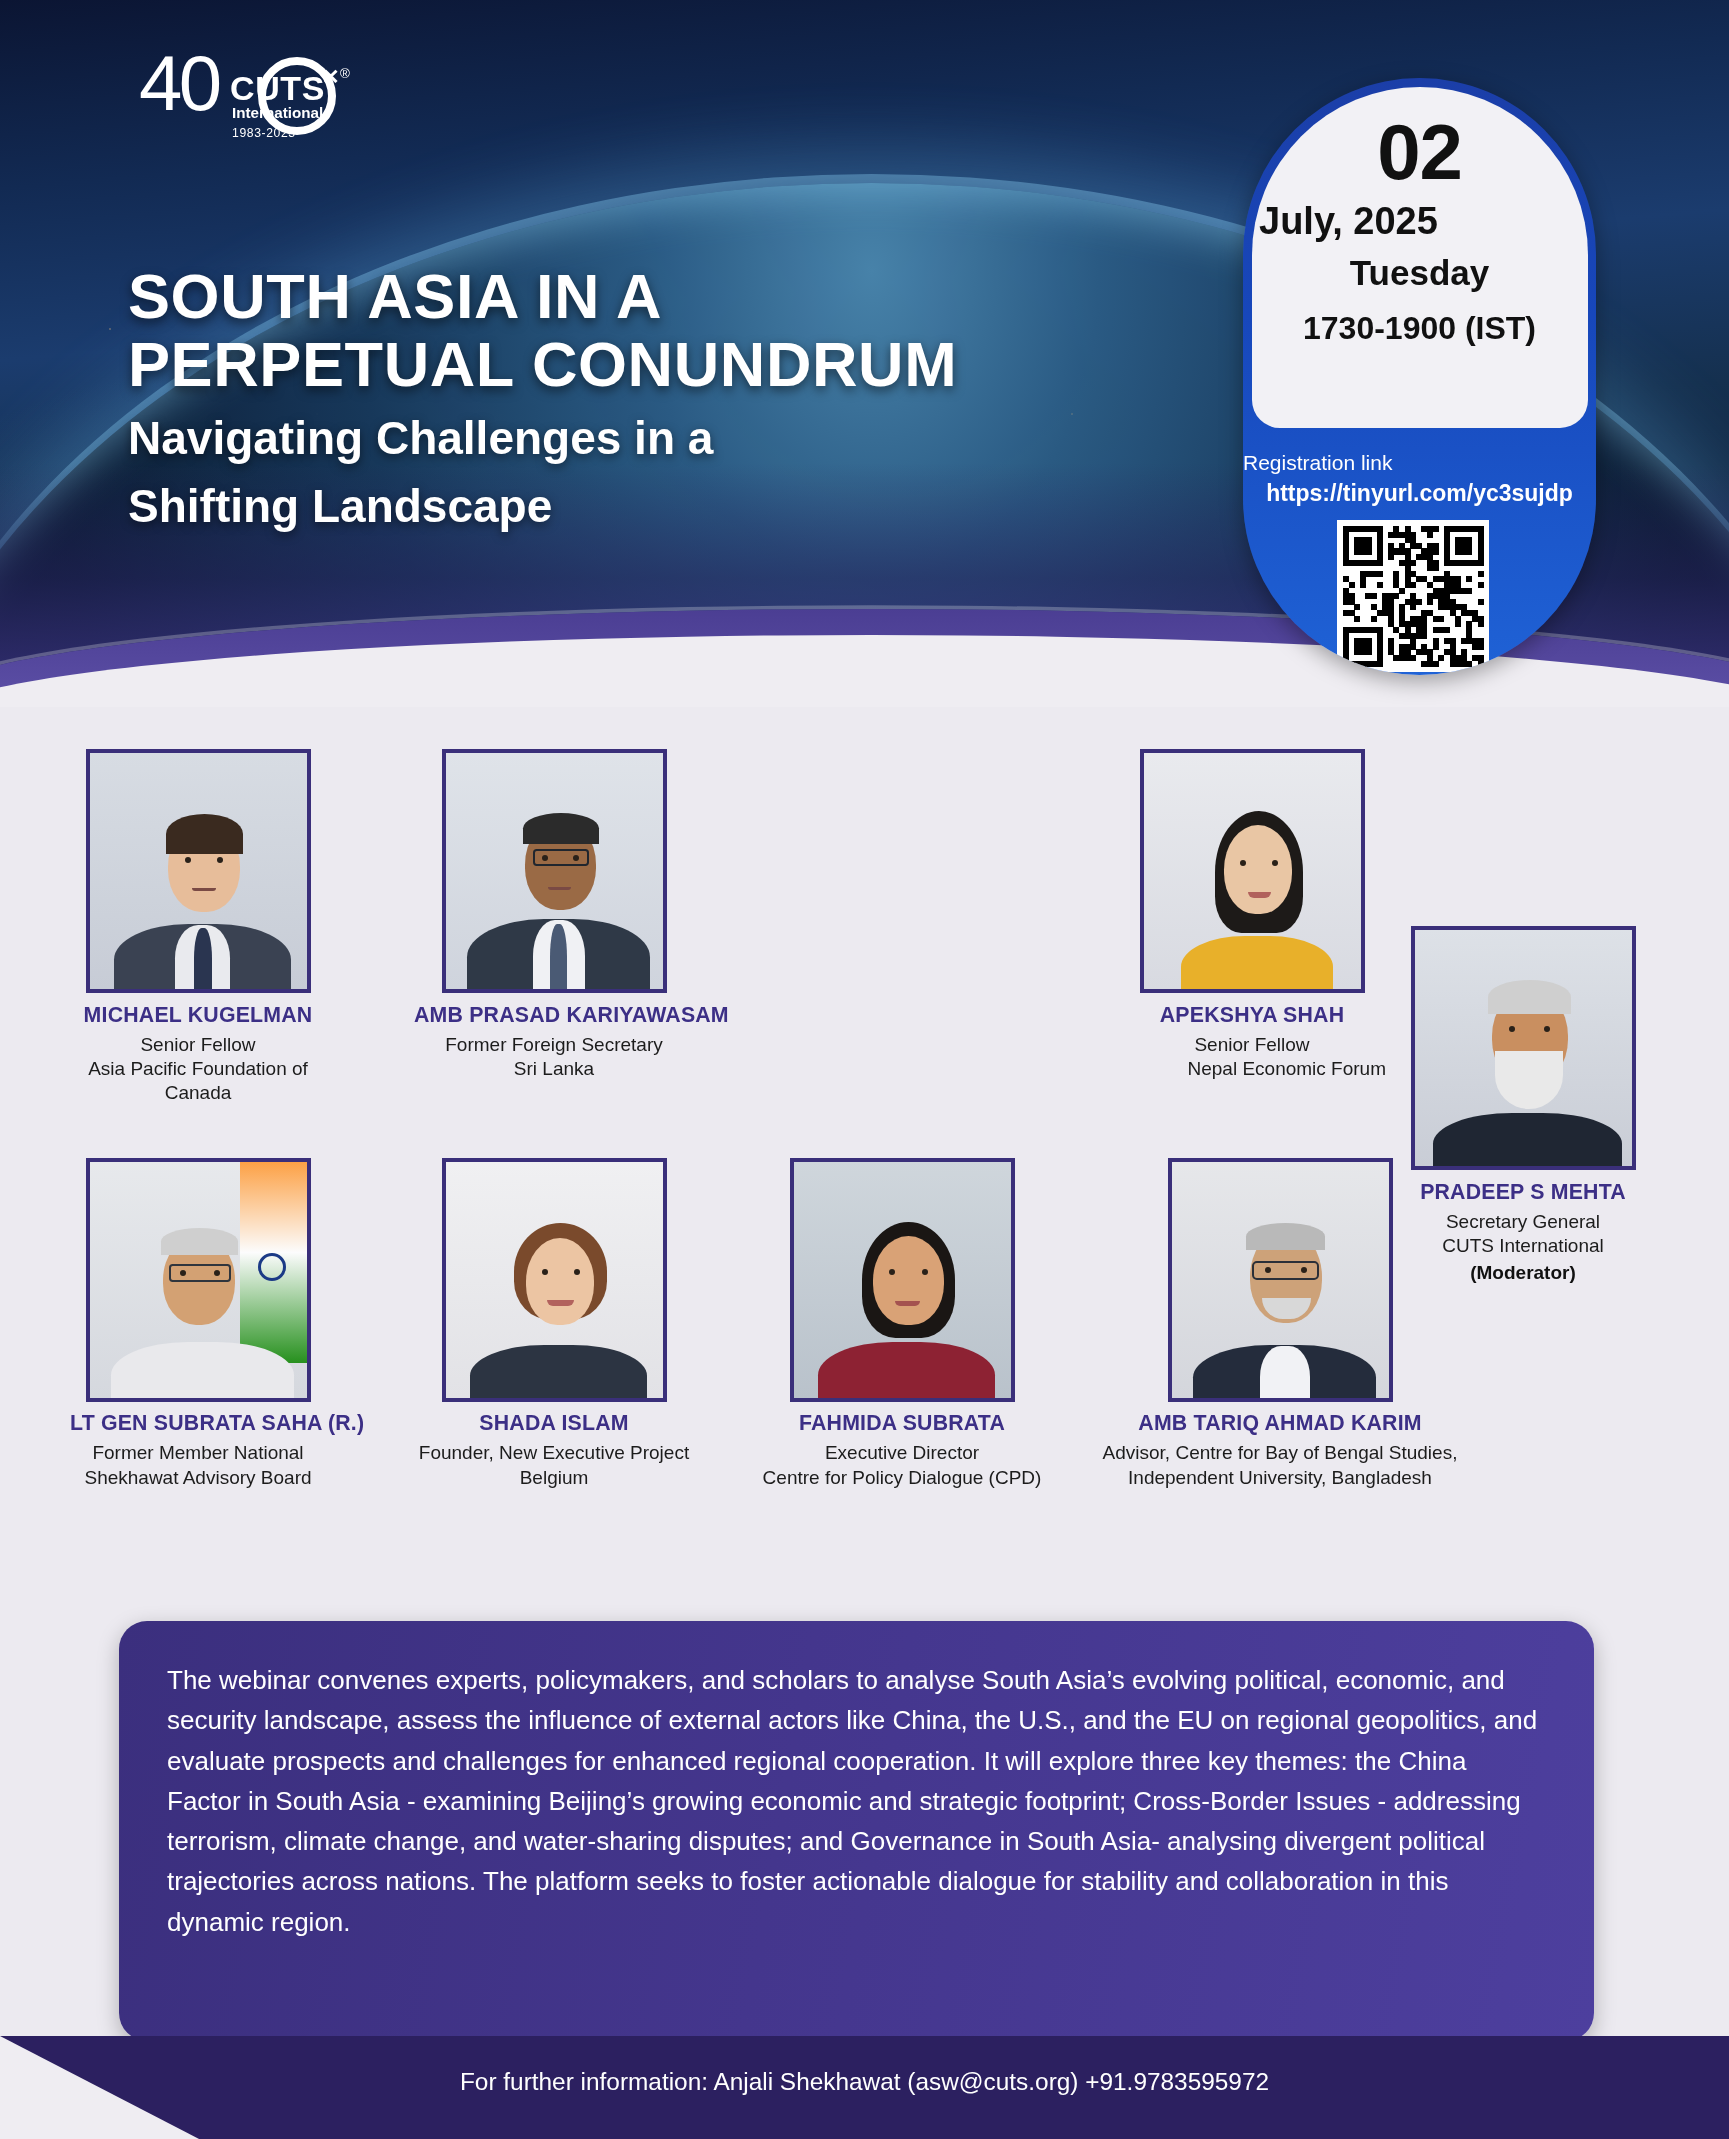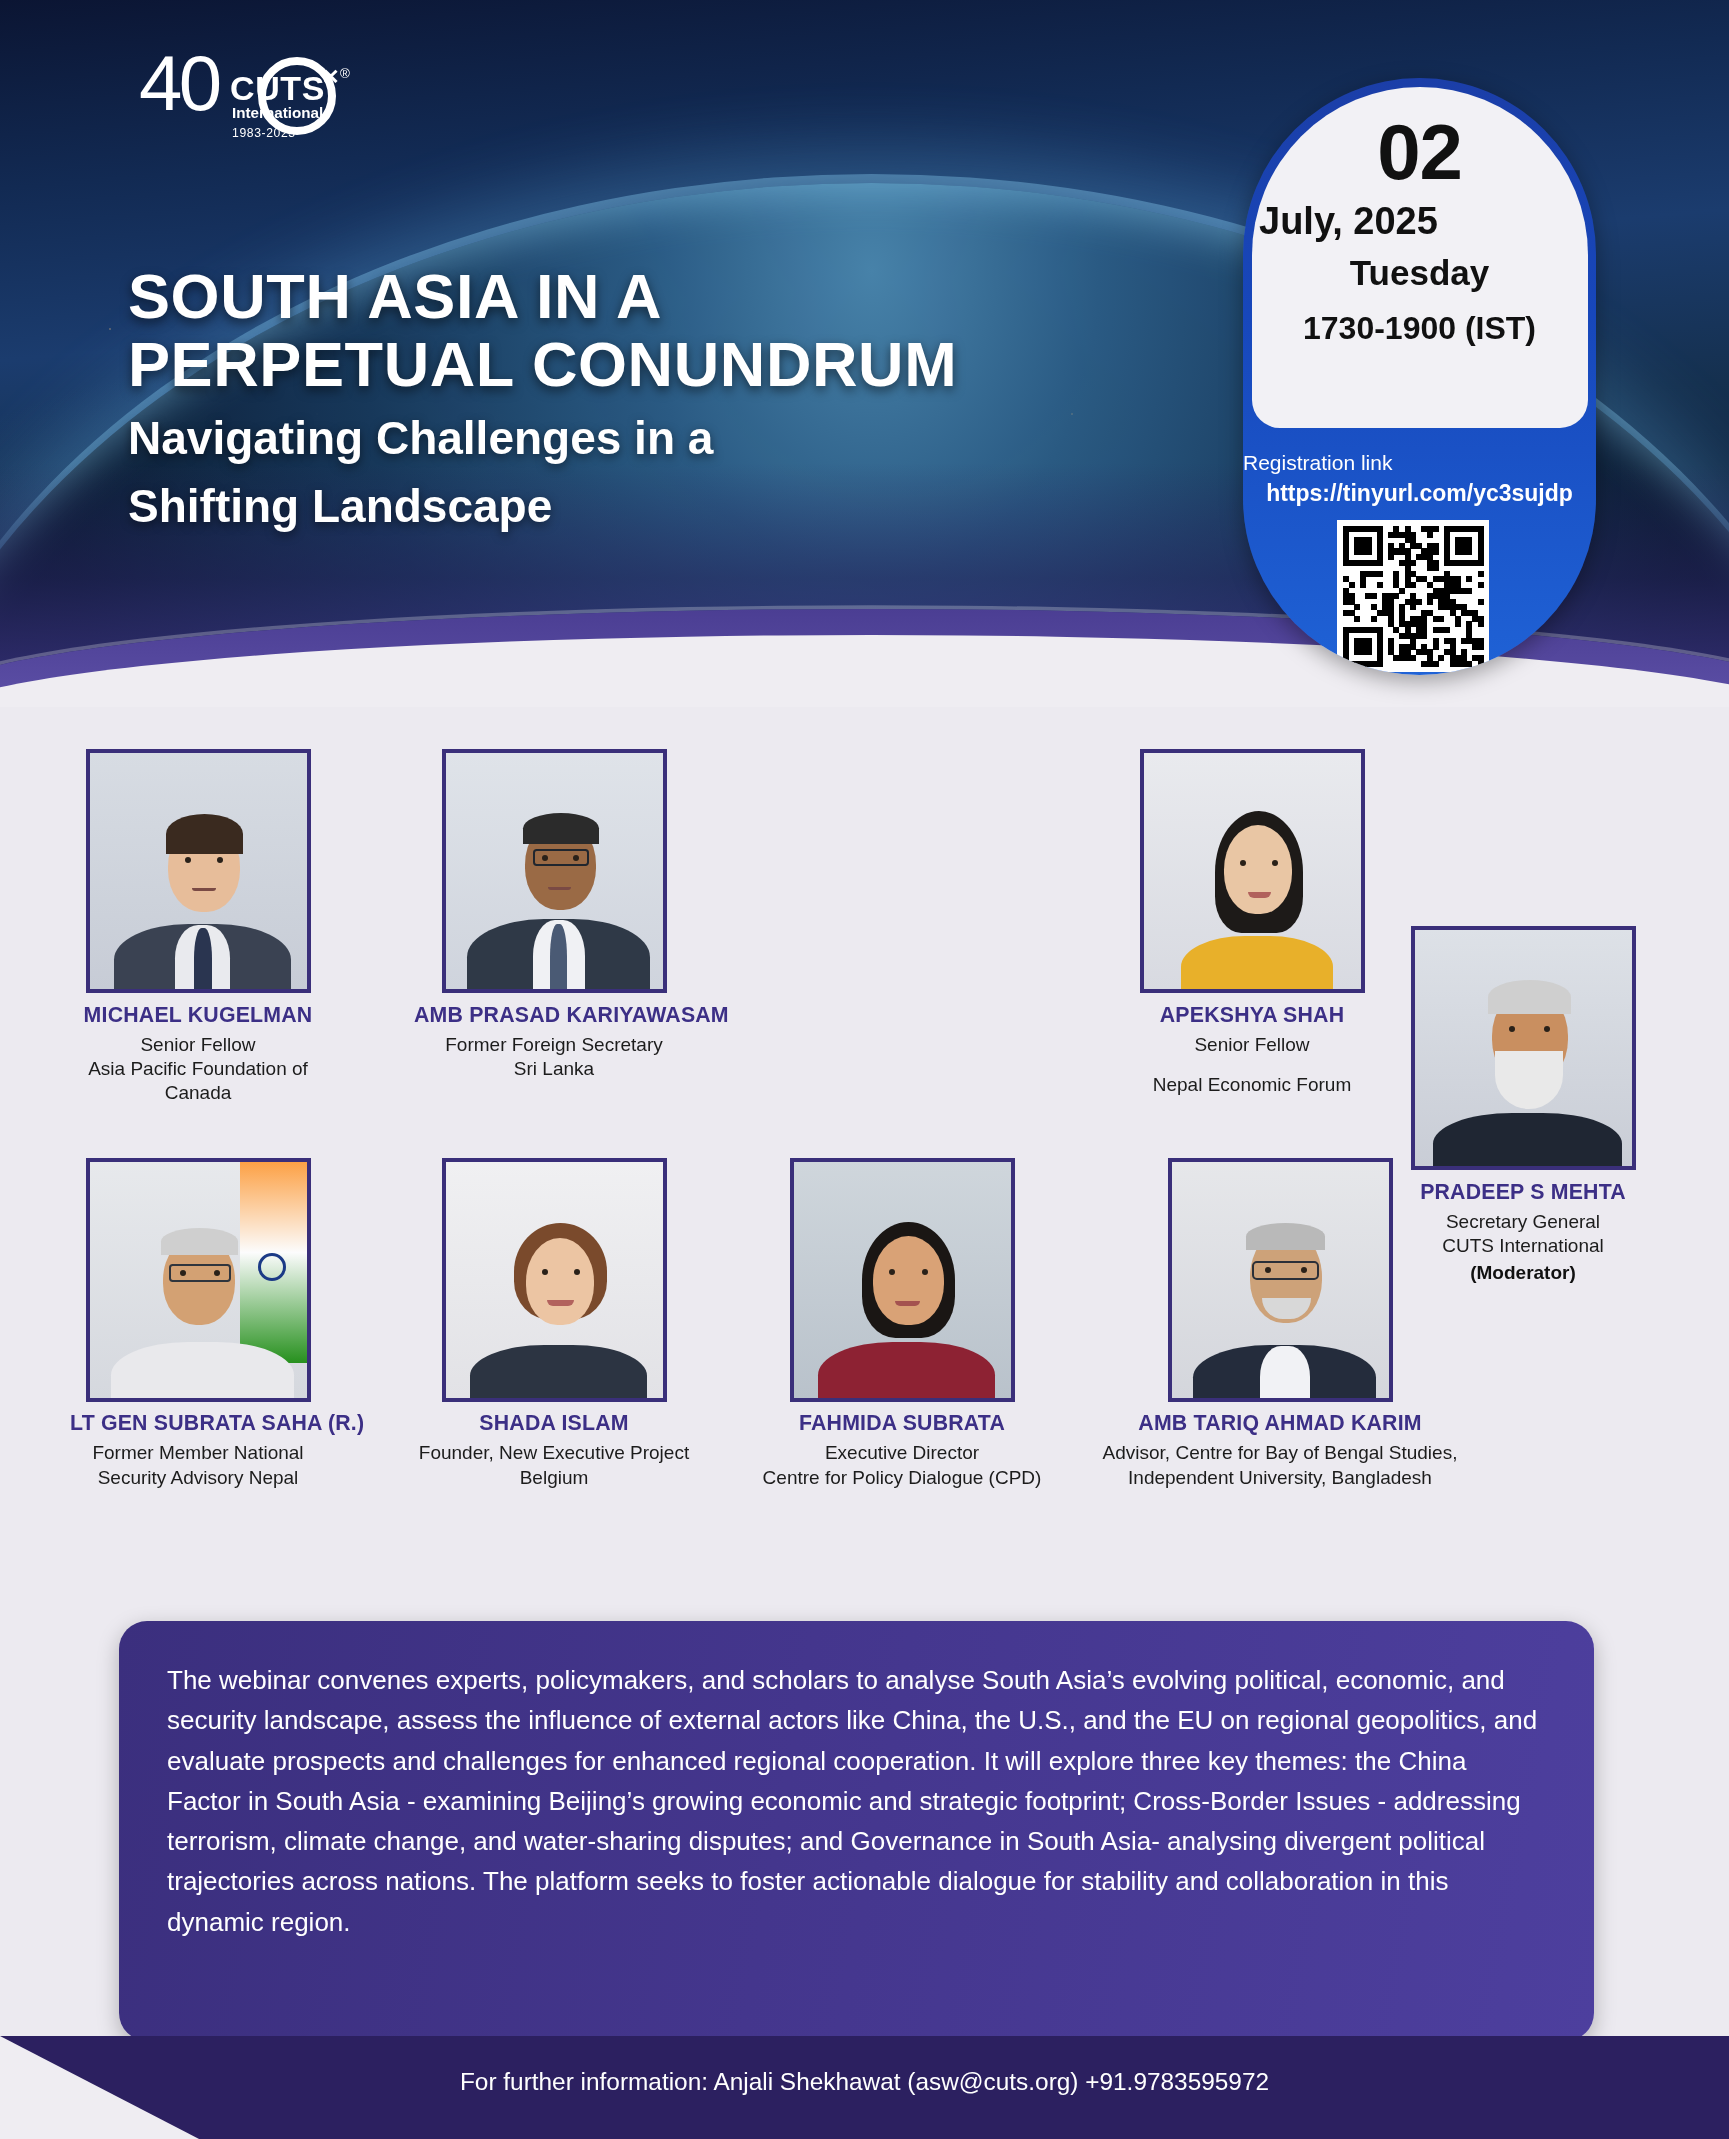"Nepal Economic Forum" div.sp-role { margin-top: 16px -> 0; text-align: none -> right }
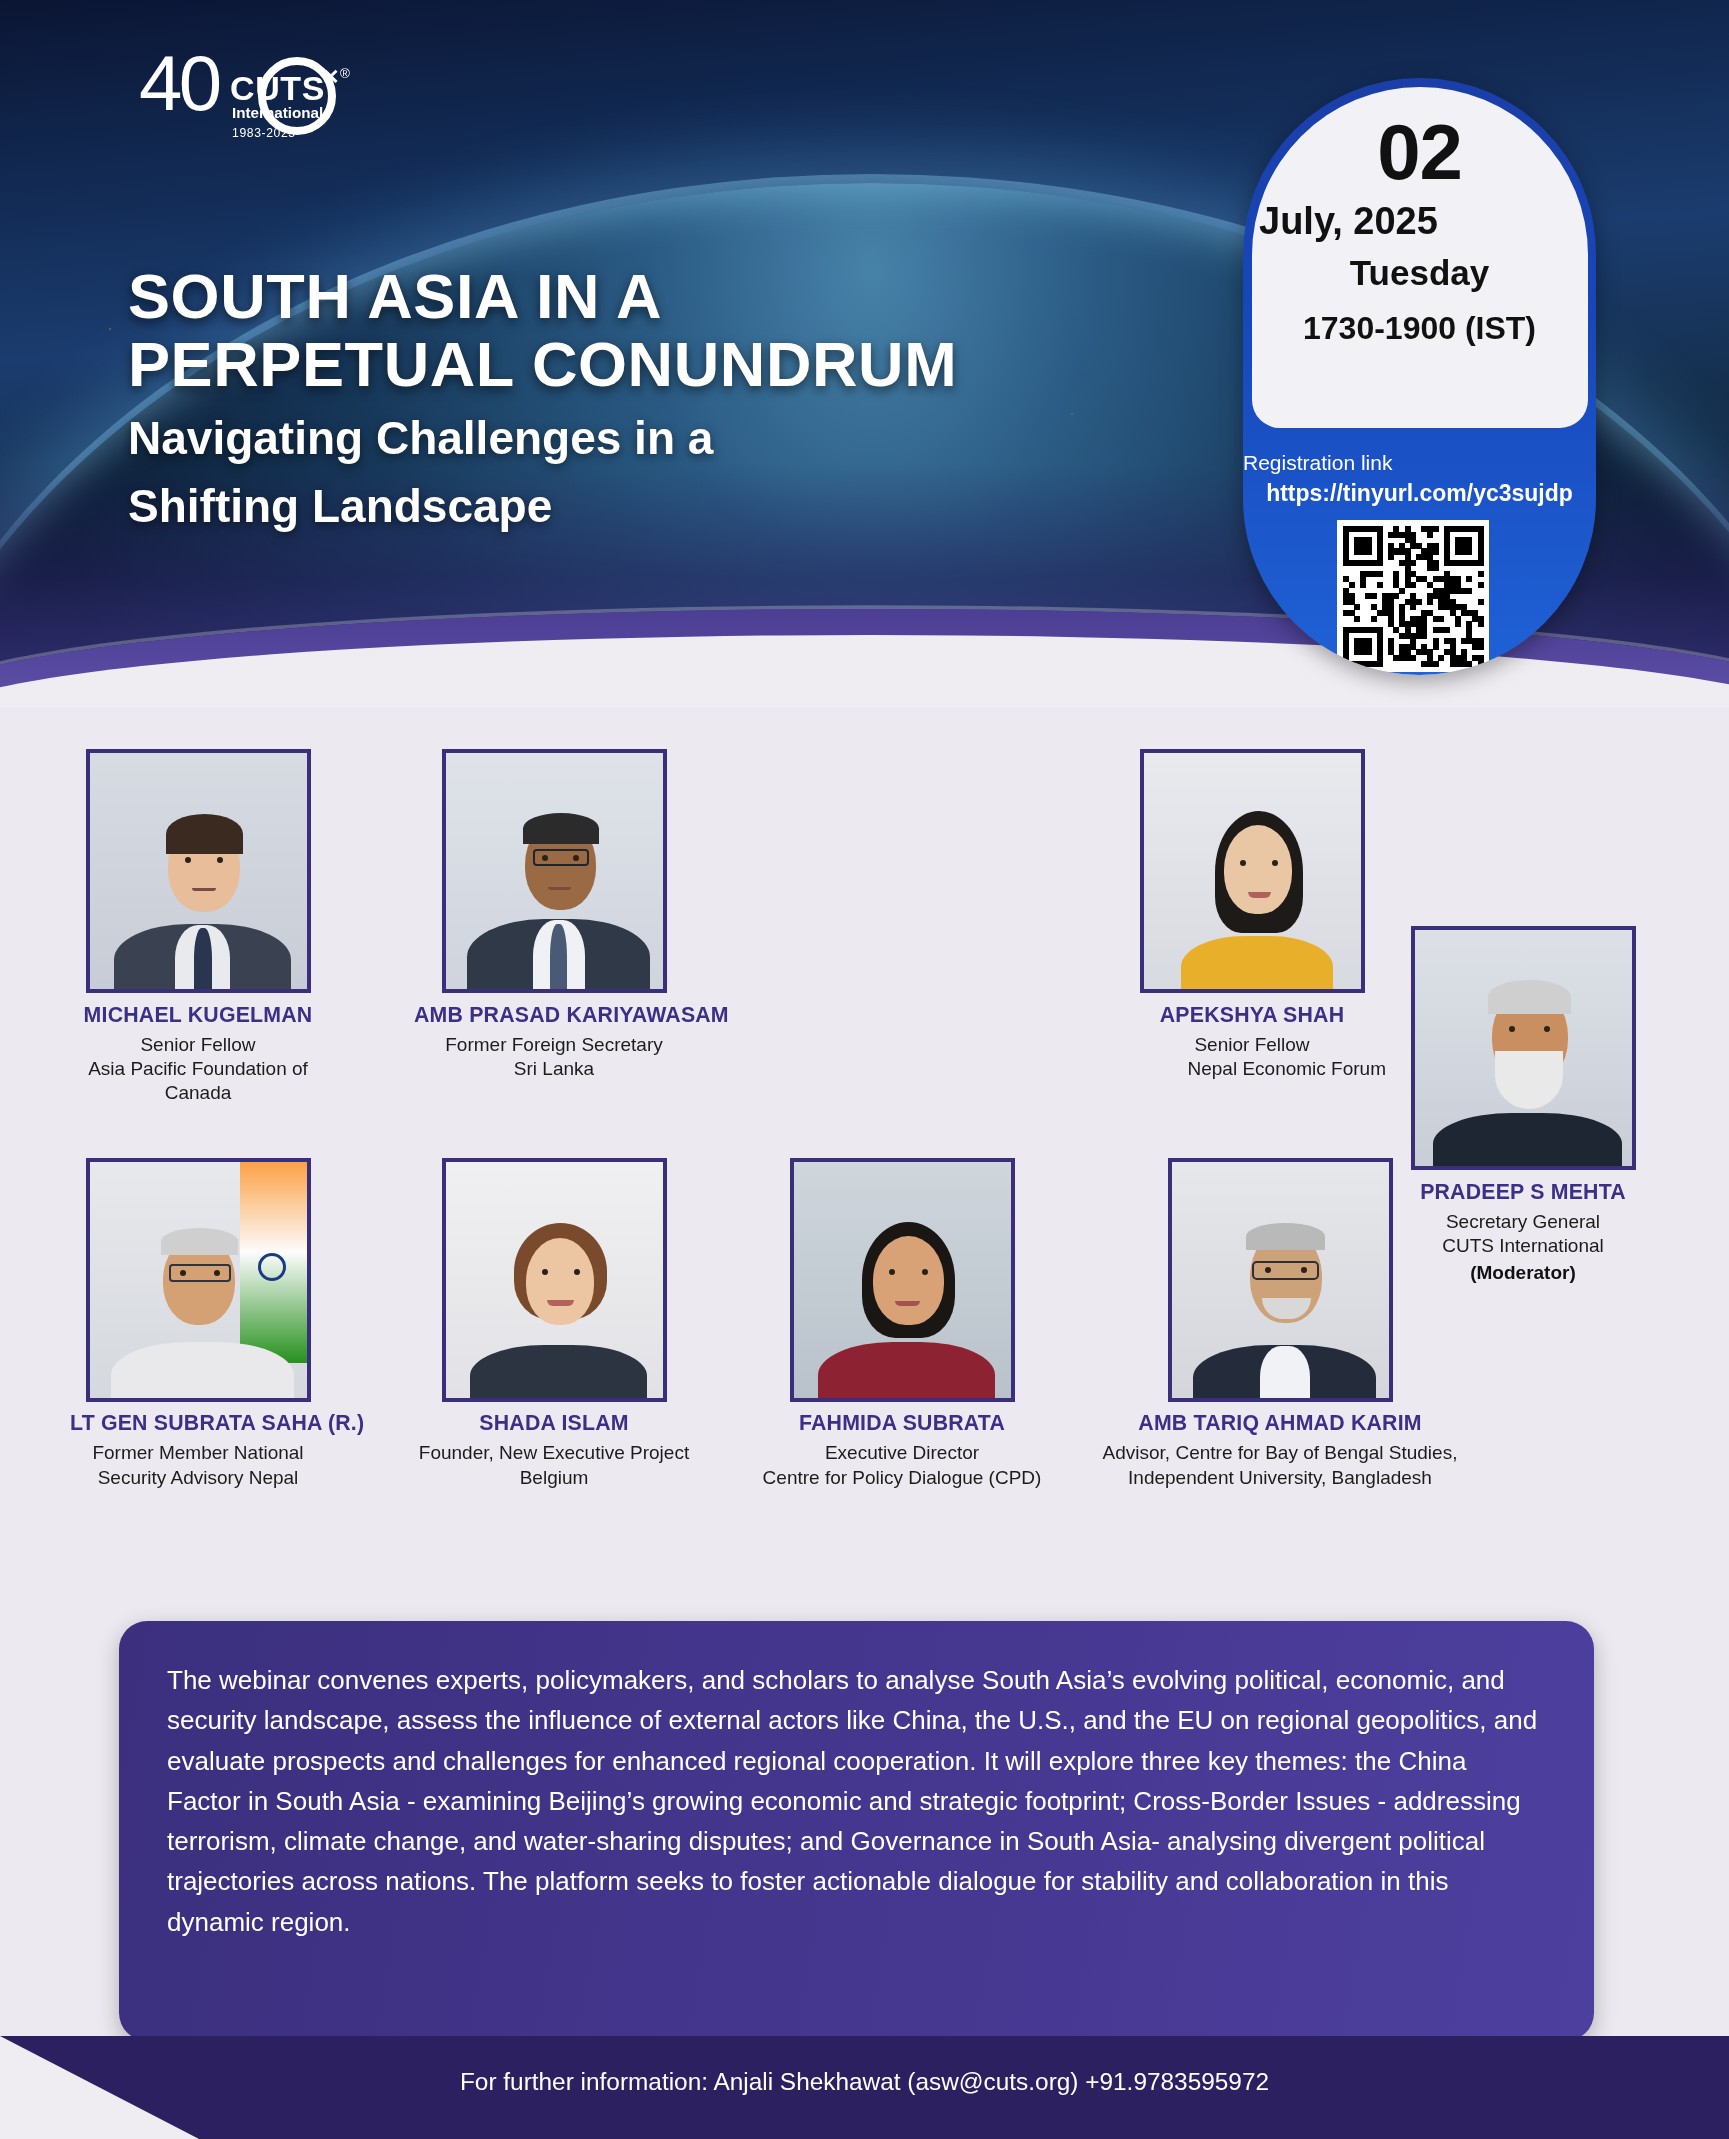"Security Advisory Nepal" div.sp-role { text: Security Advisory Nepal -> Shekhawat Advisory Board }
